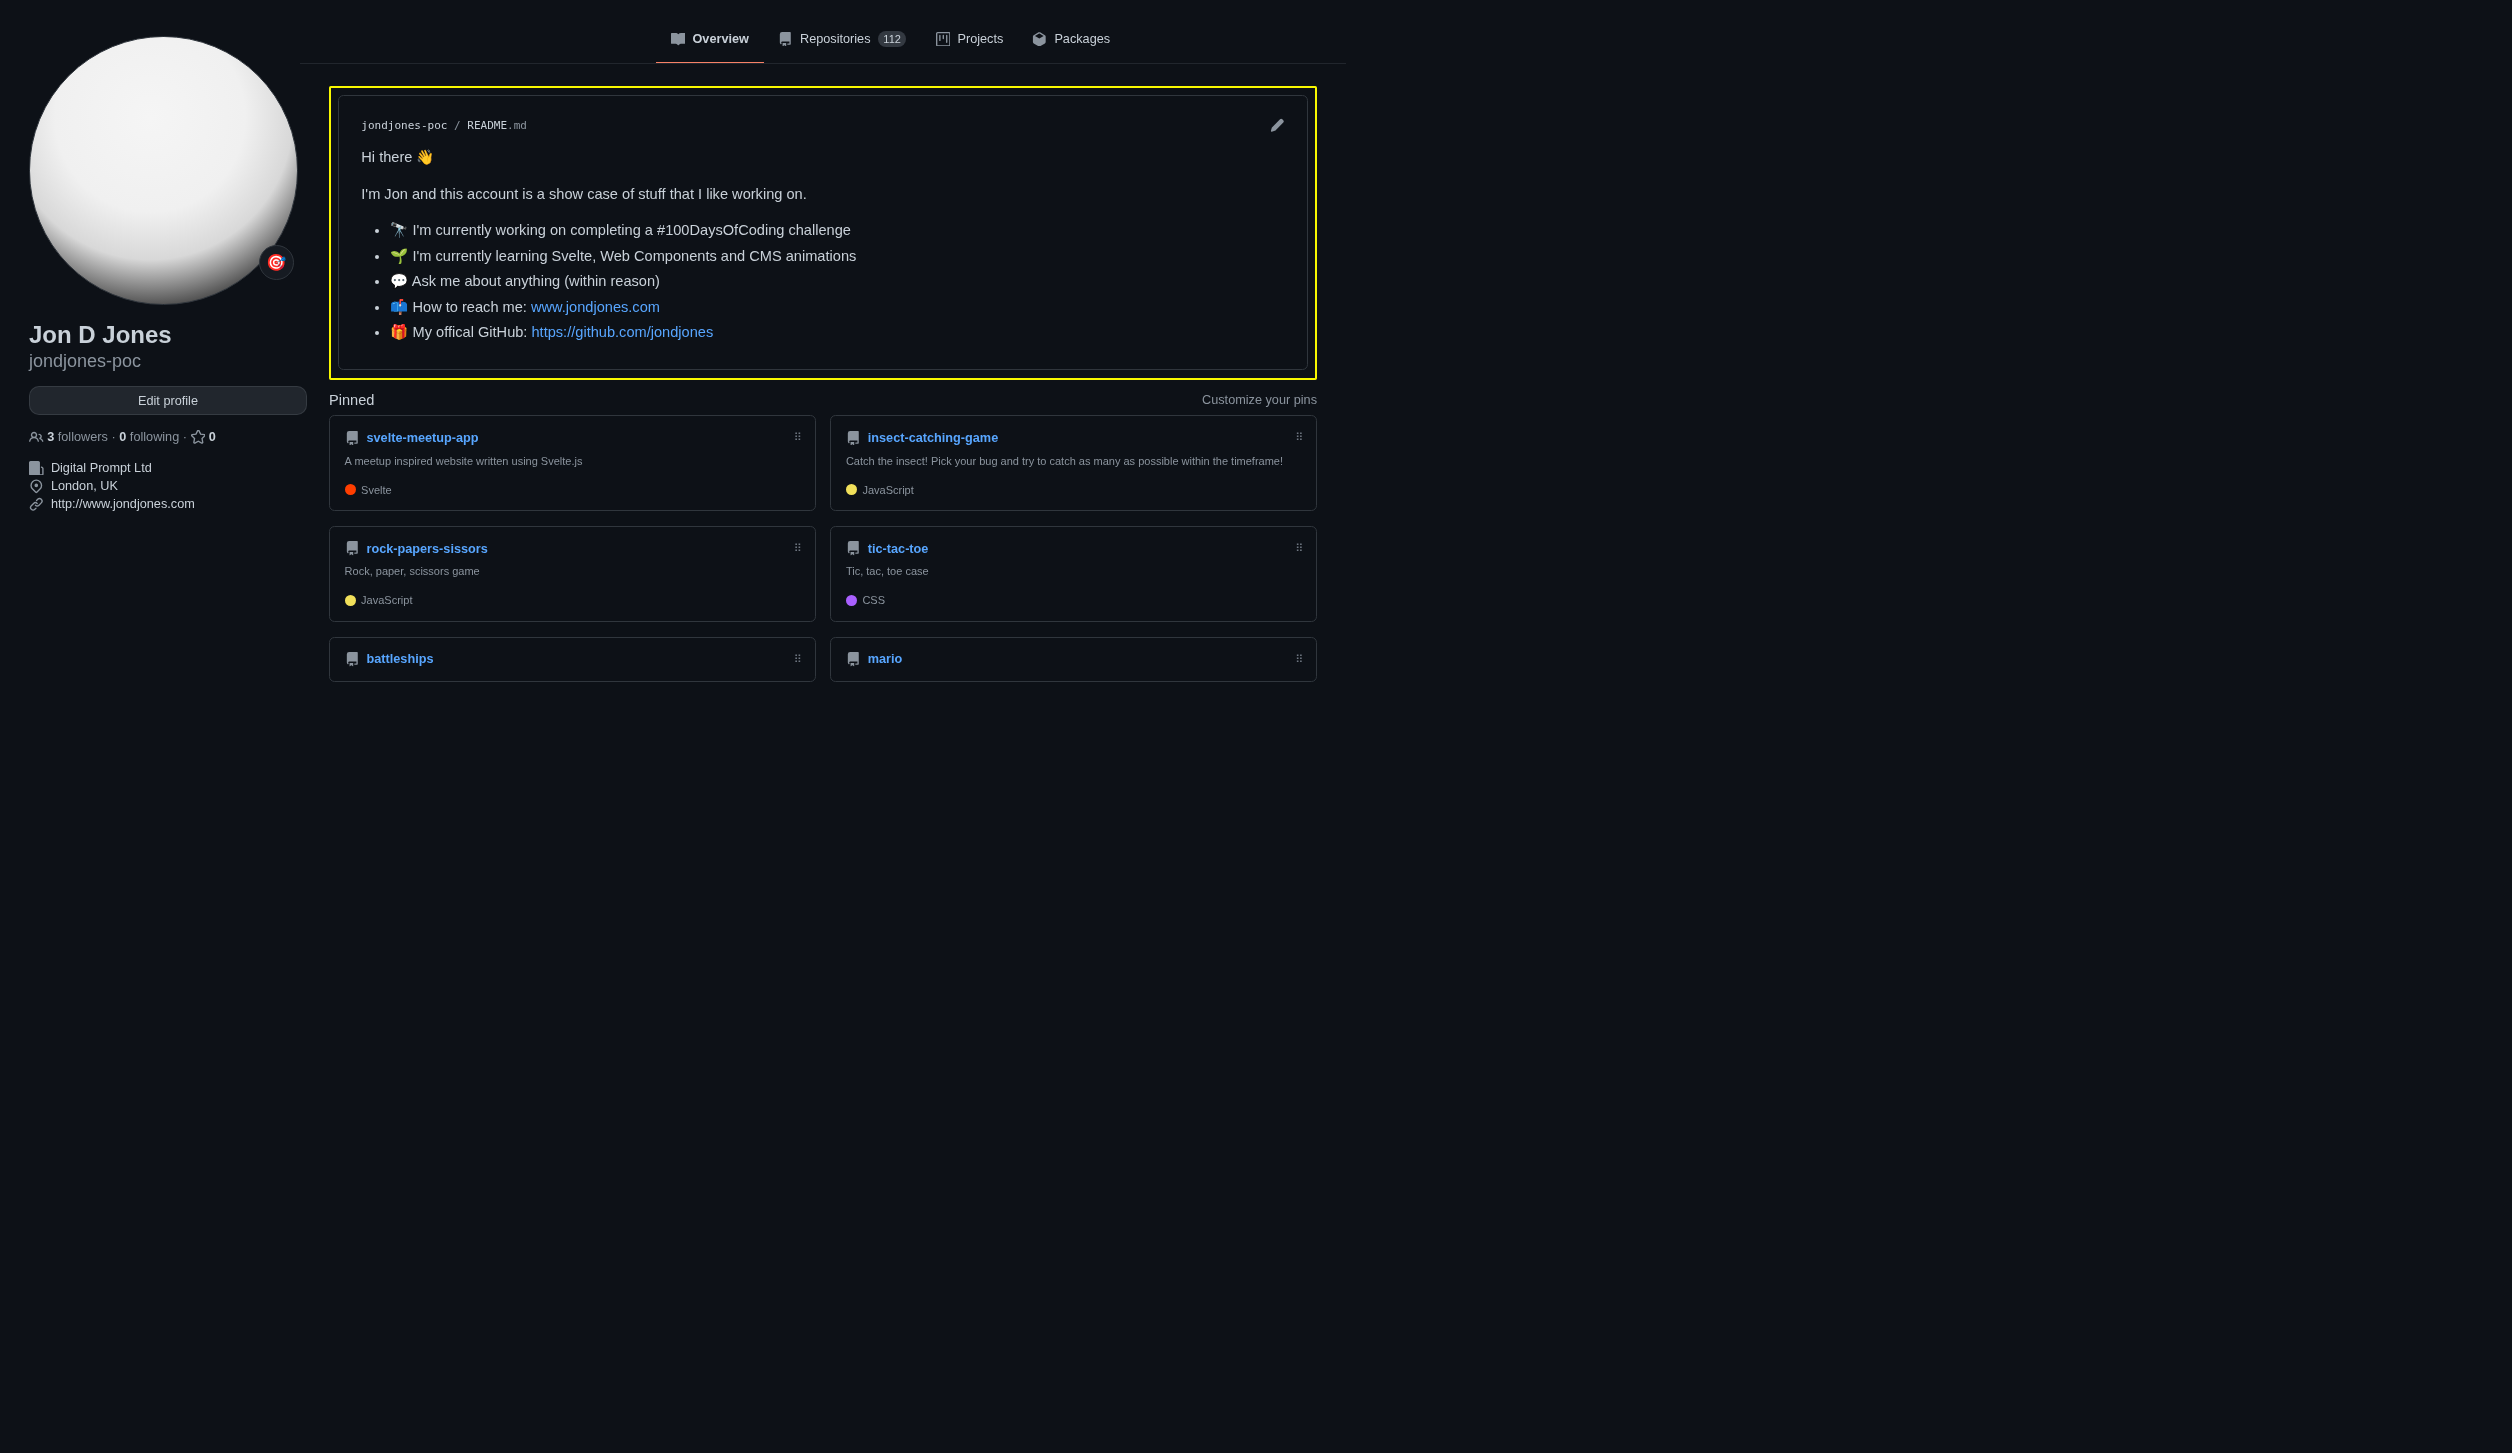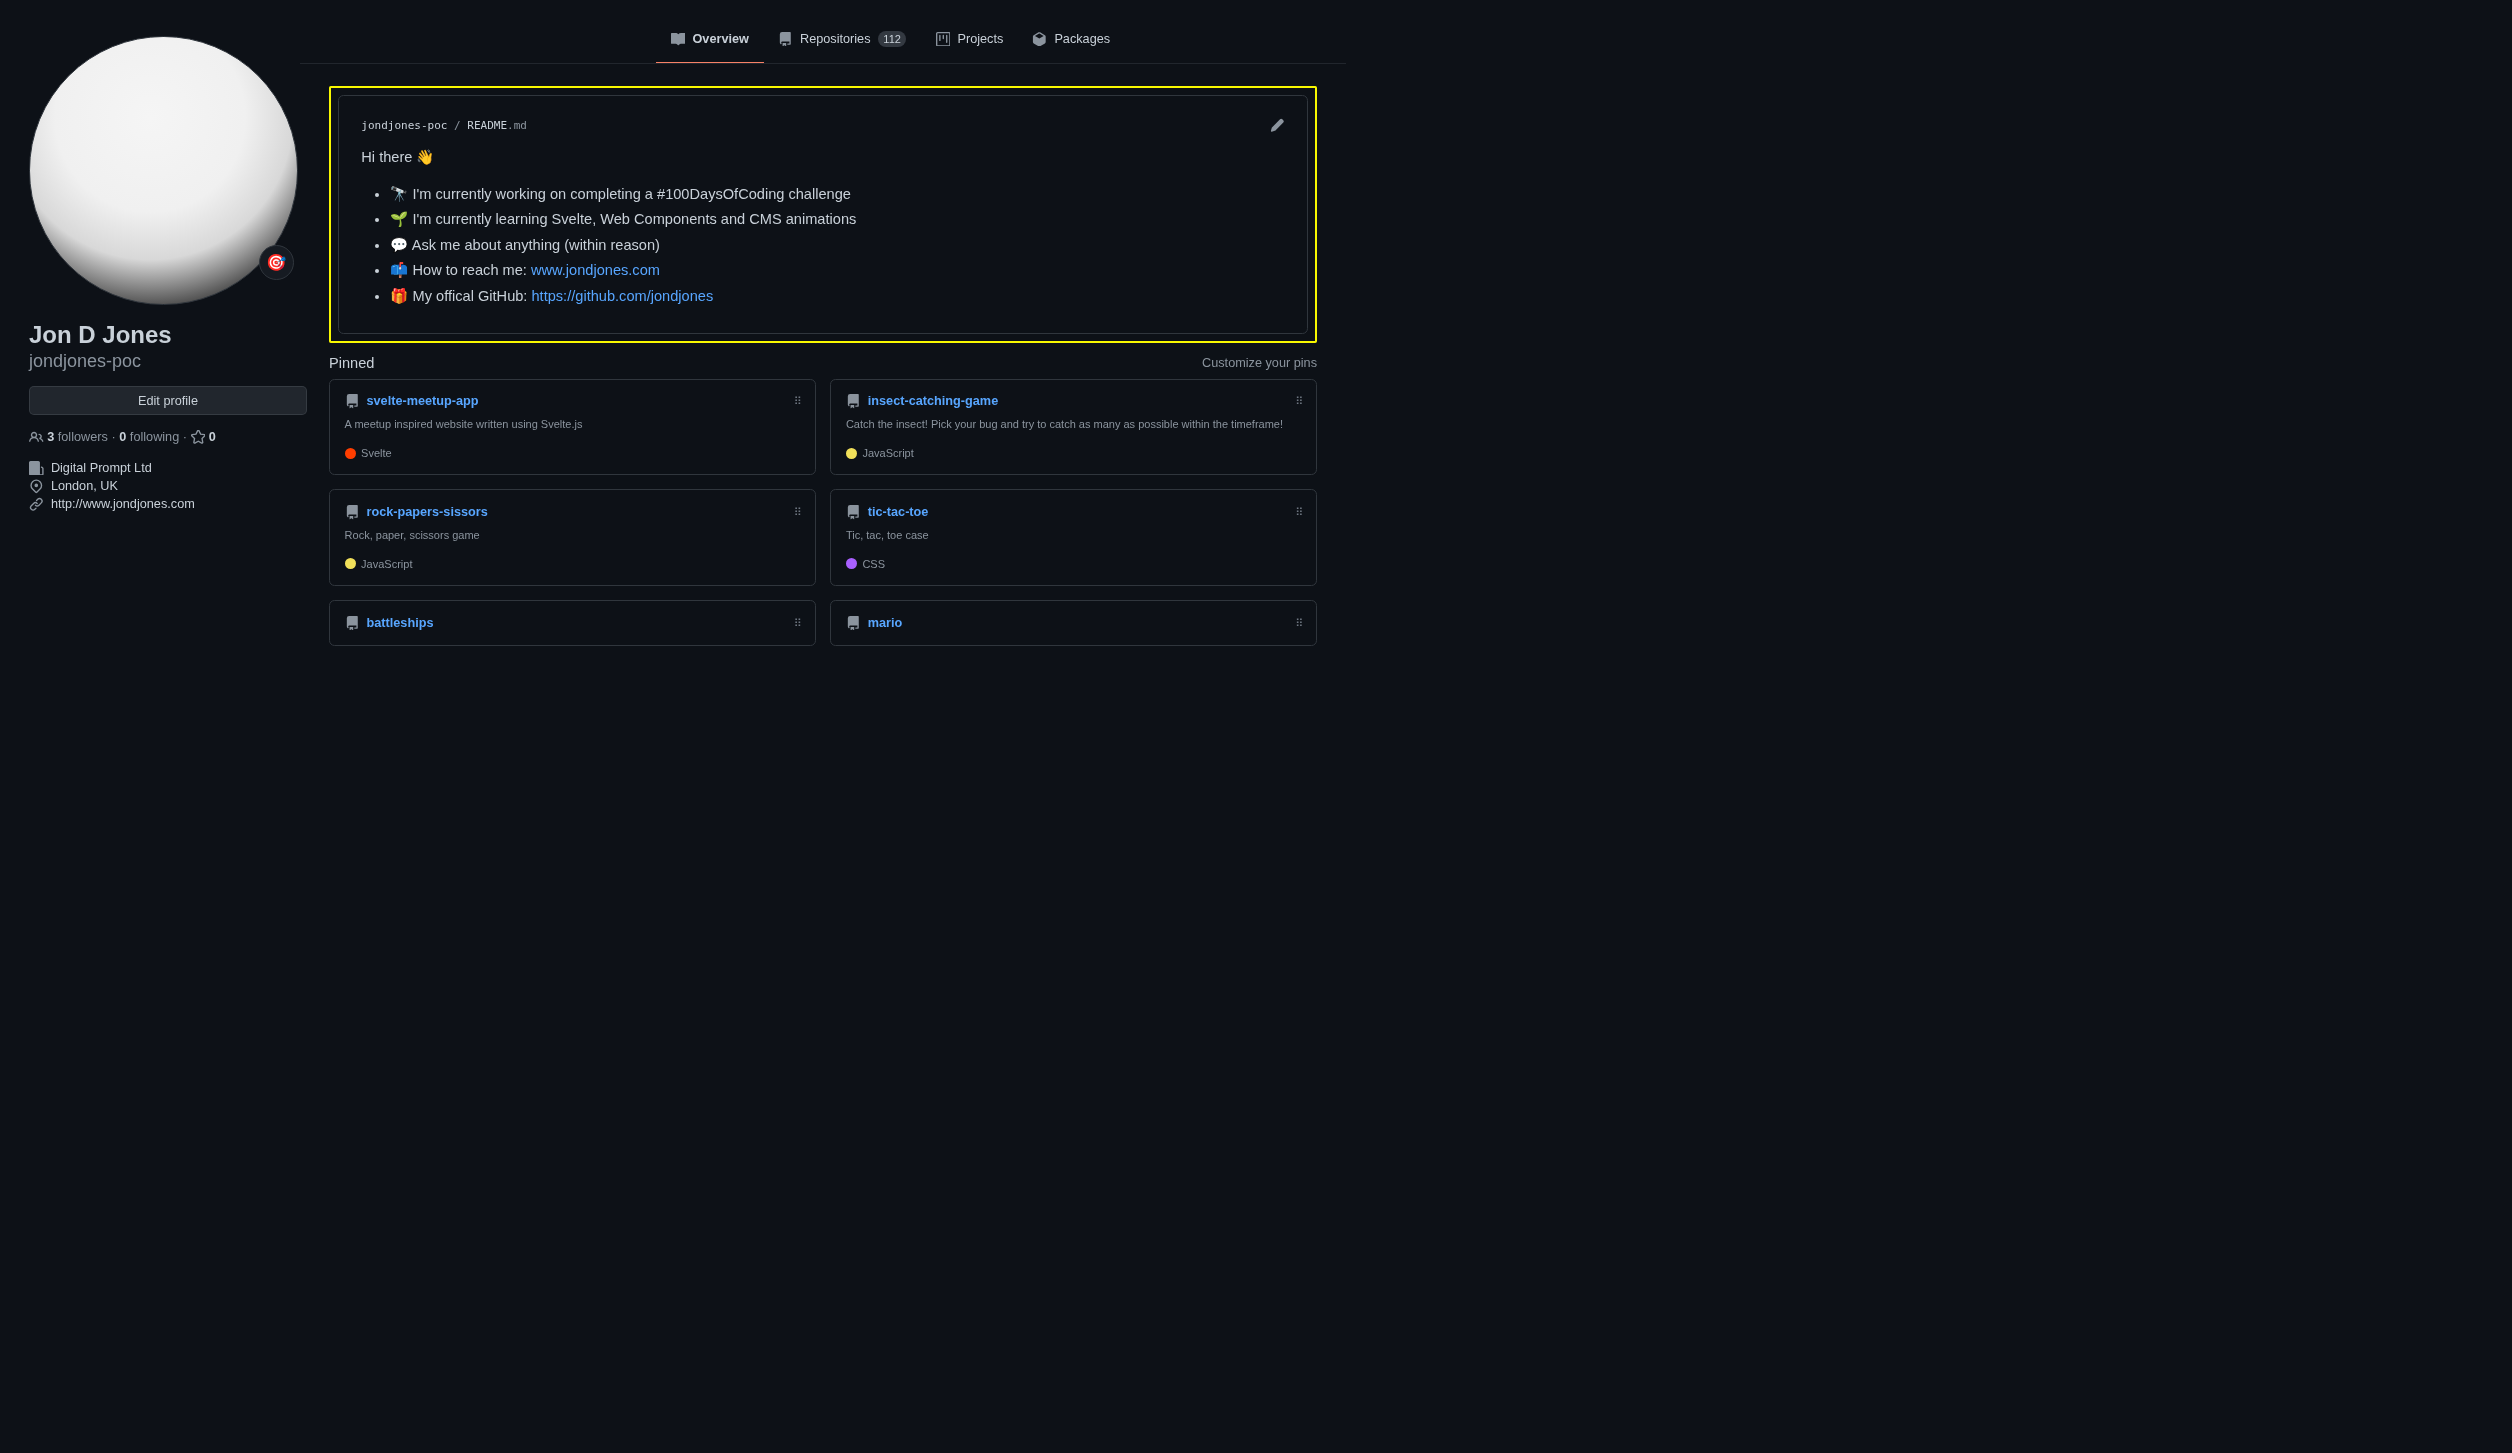"I'm Jon and this account" p { html: none -> <p>I'm Jon and this account is a show case of stuff that I like working on.</p> }
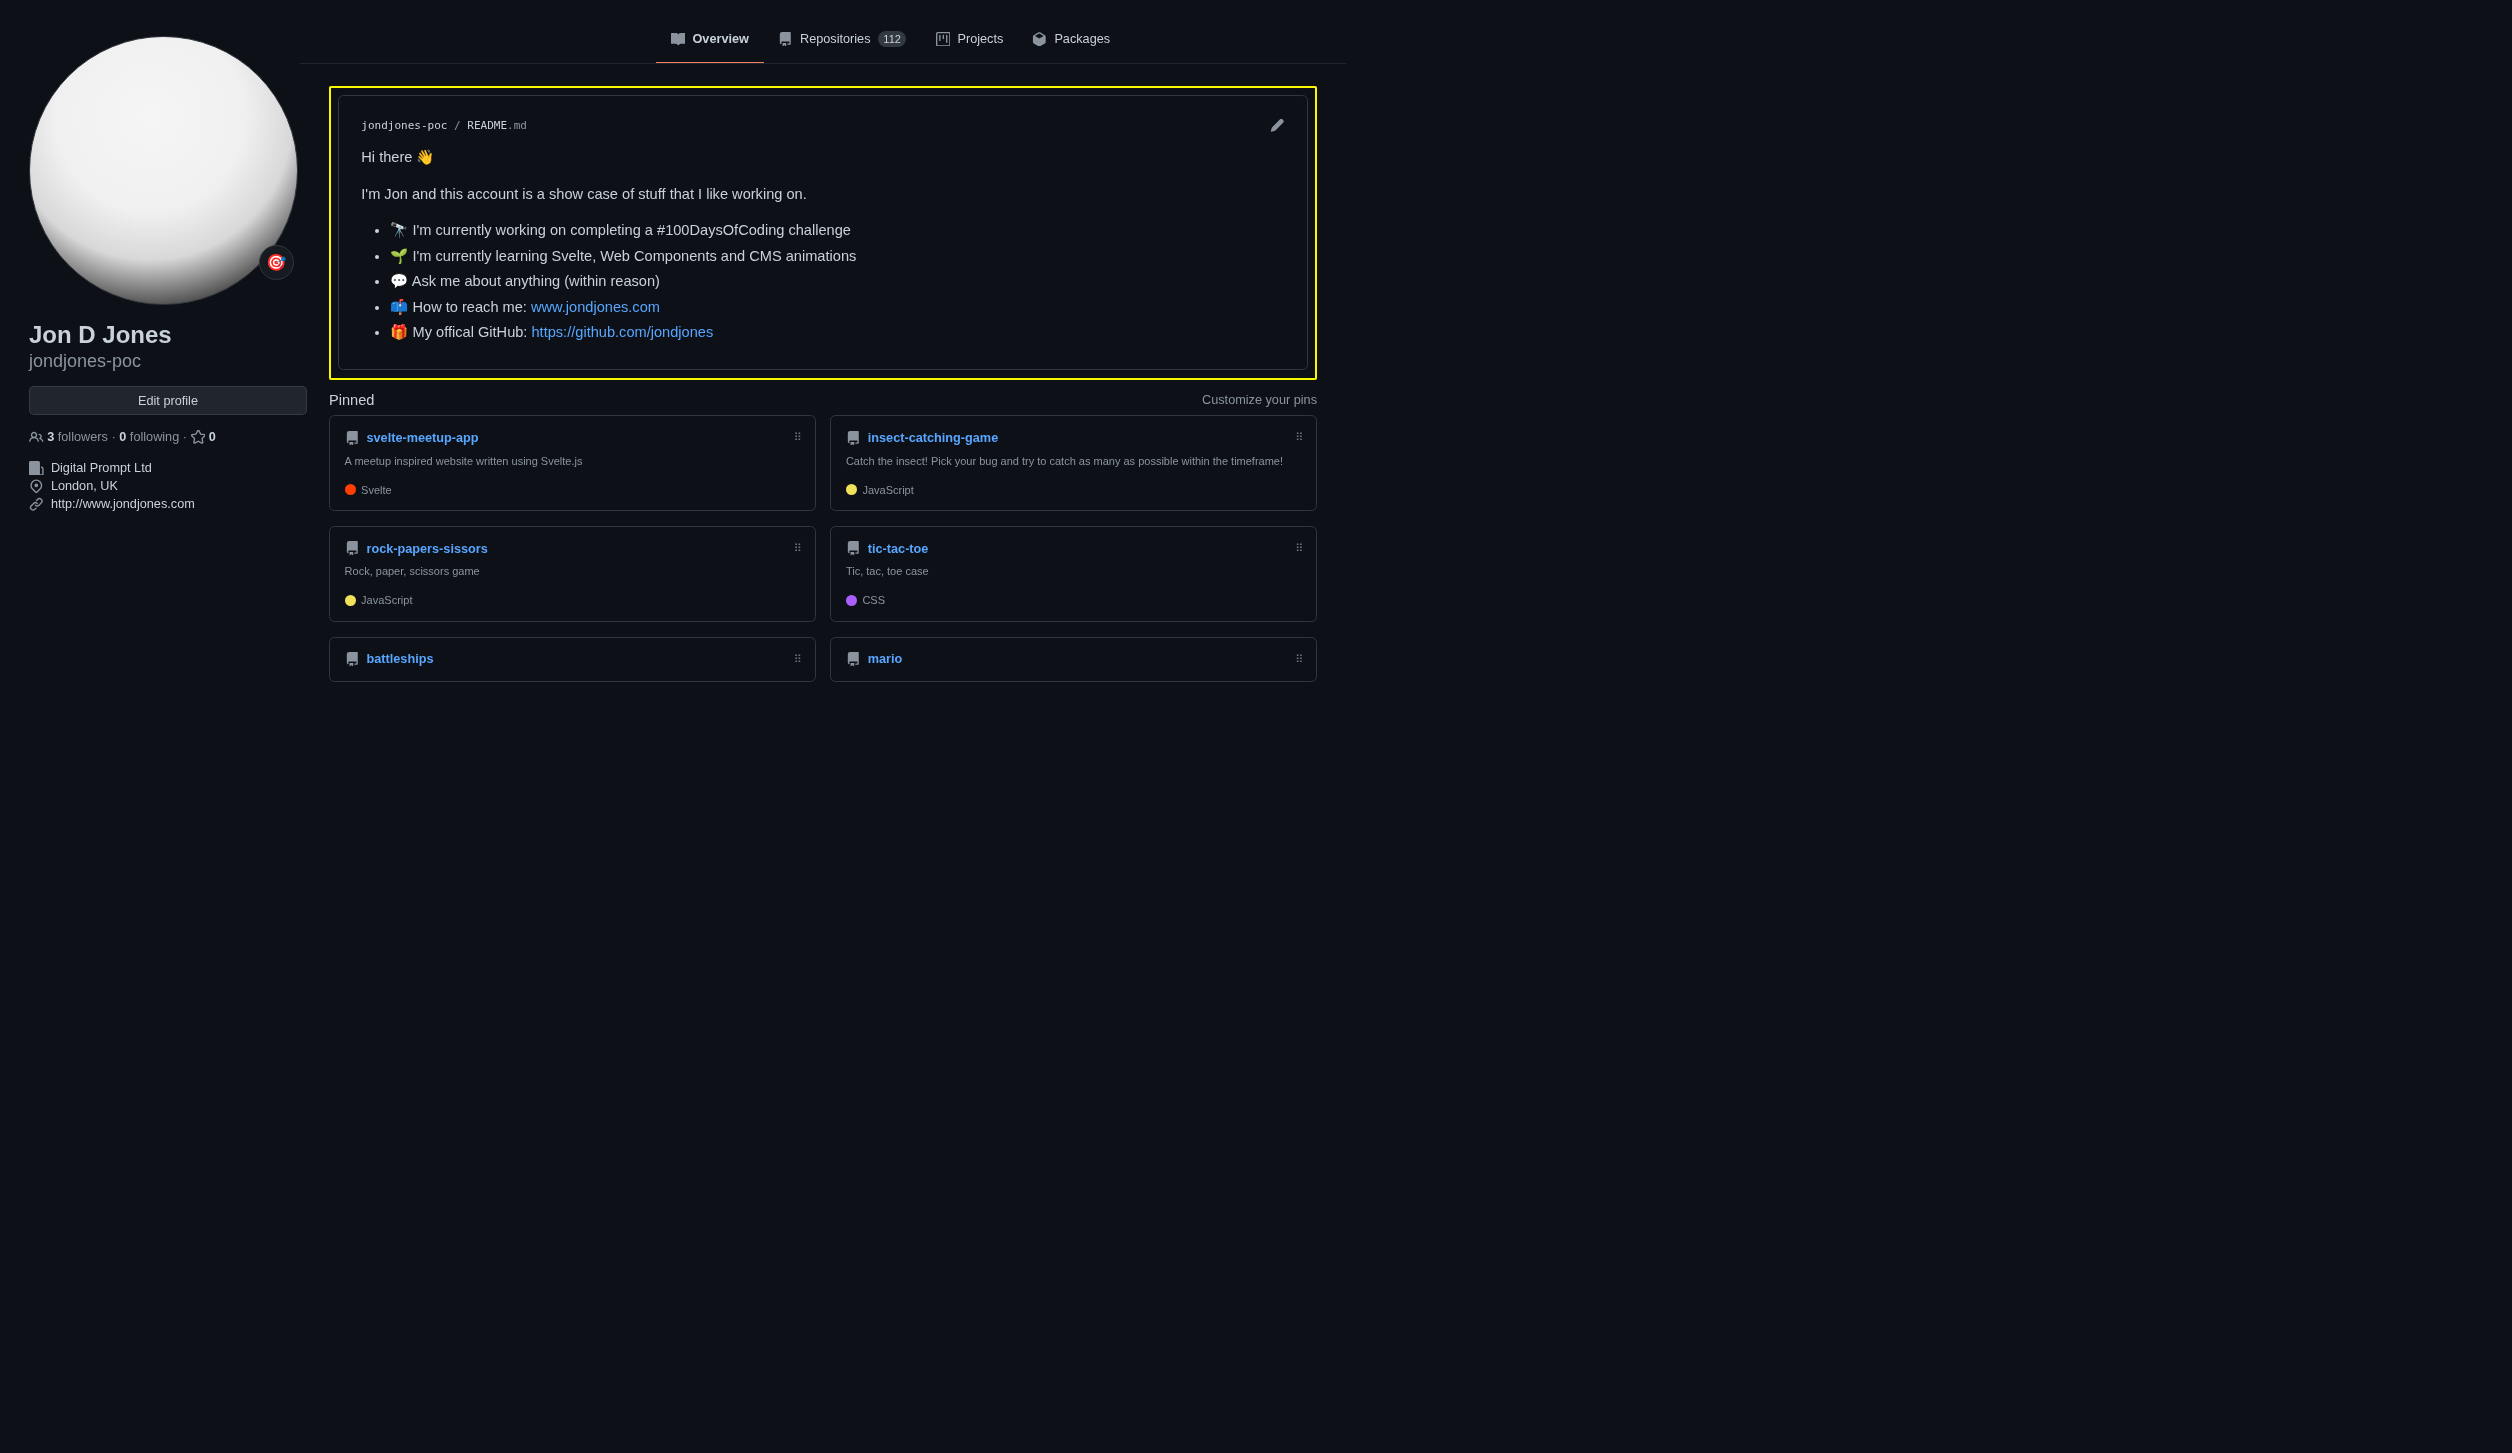"Edit profile" .edit-btn { border-radius: 5px -> 10px }
